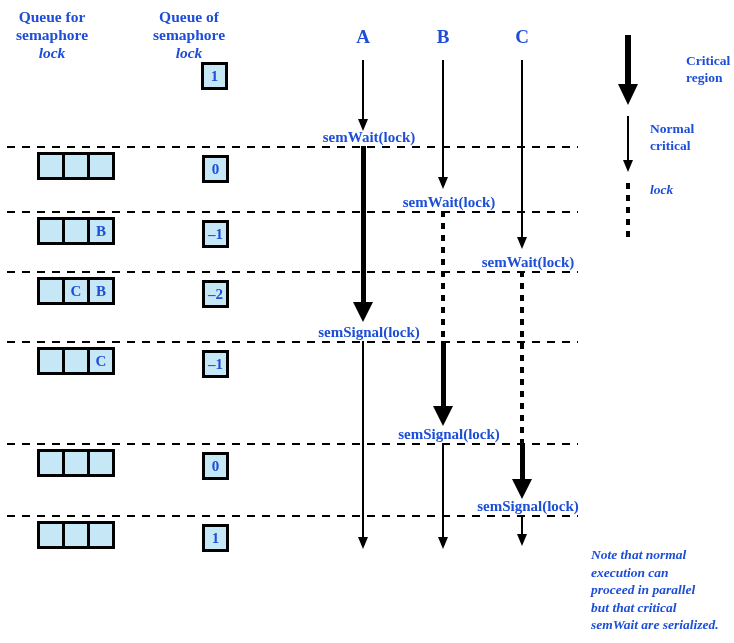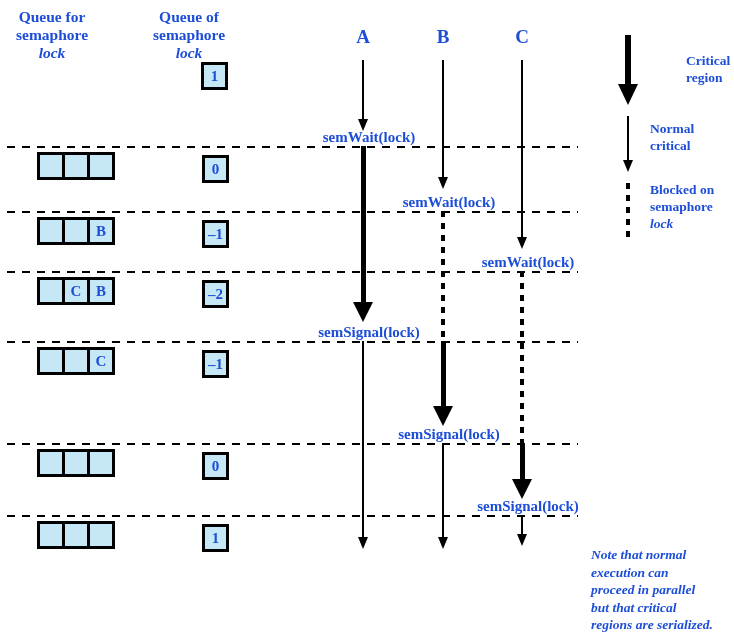"Blocked on" span { html: <span>Blocked on semaphore </span> -> none }
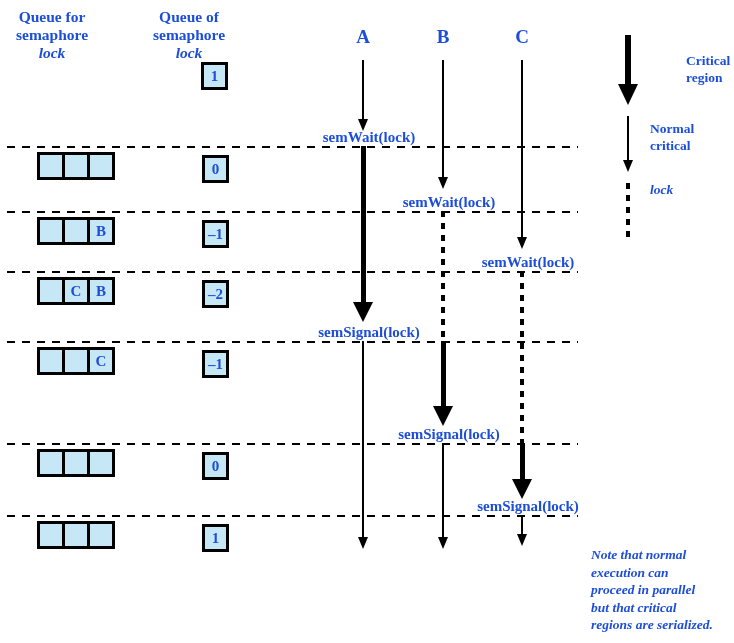"Note that normal" div.note { text: regions -> semWait }
